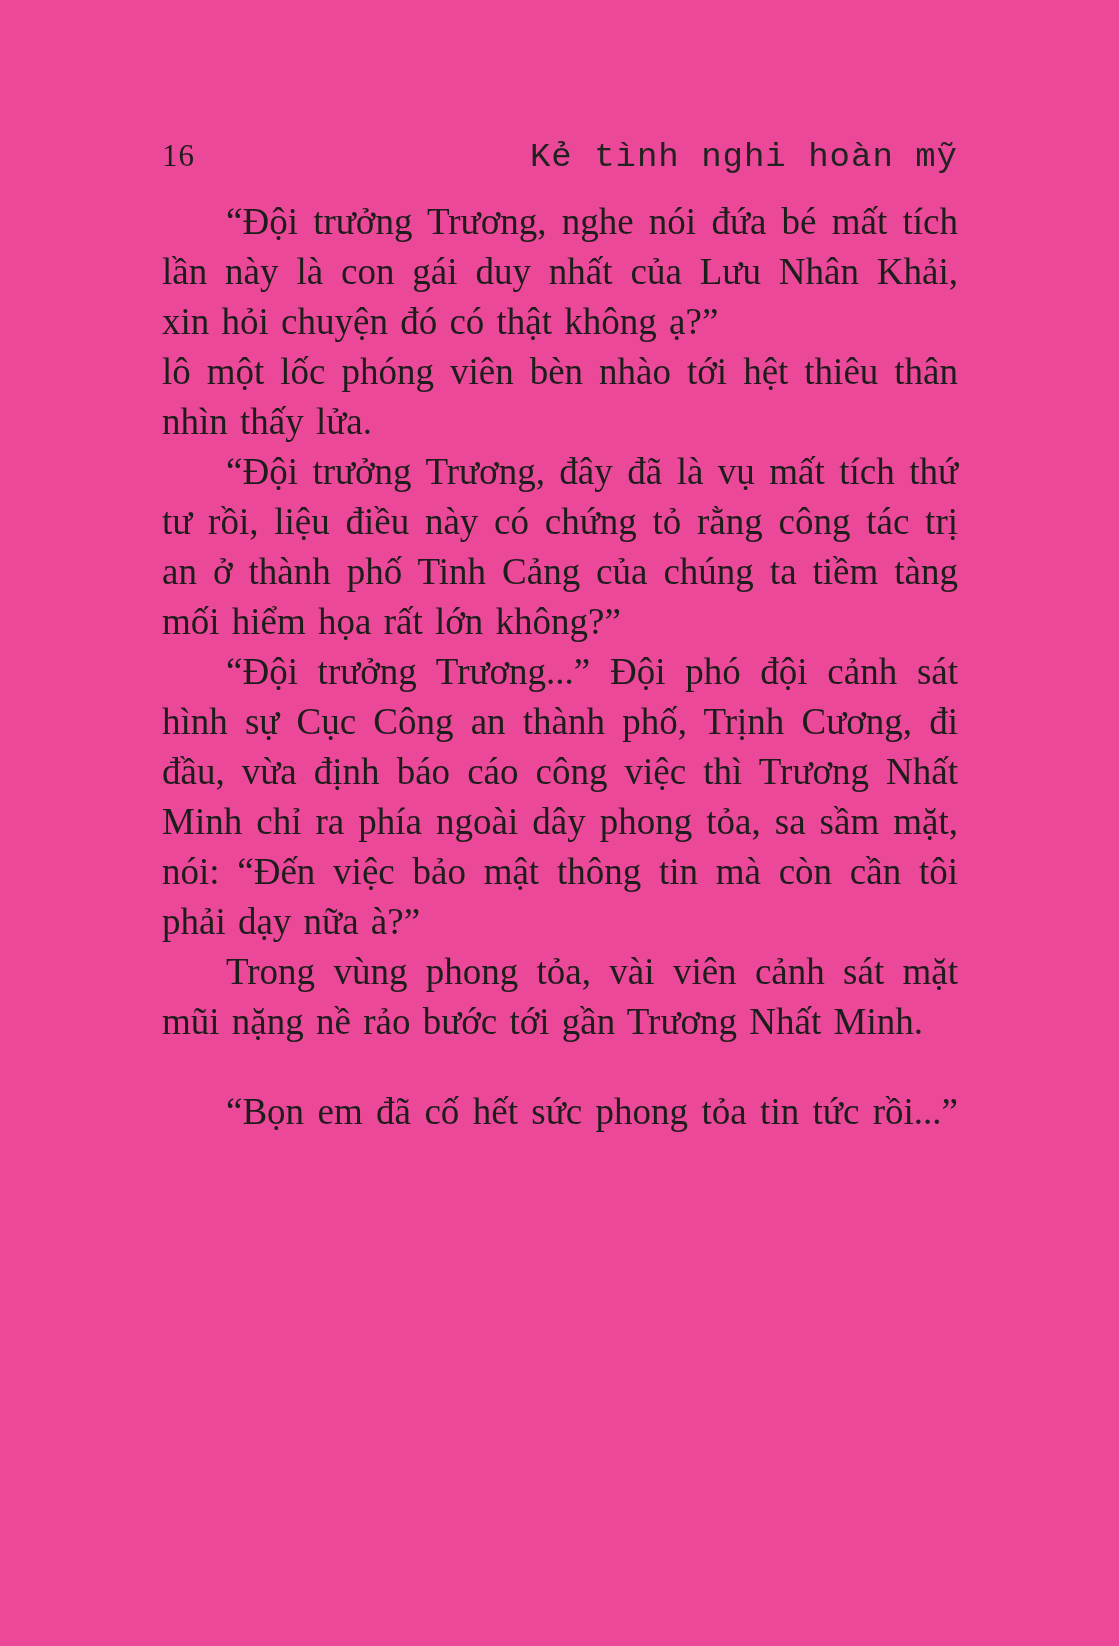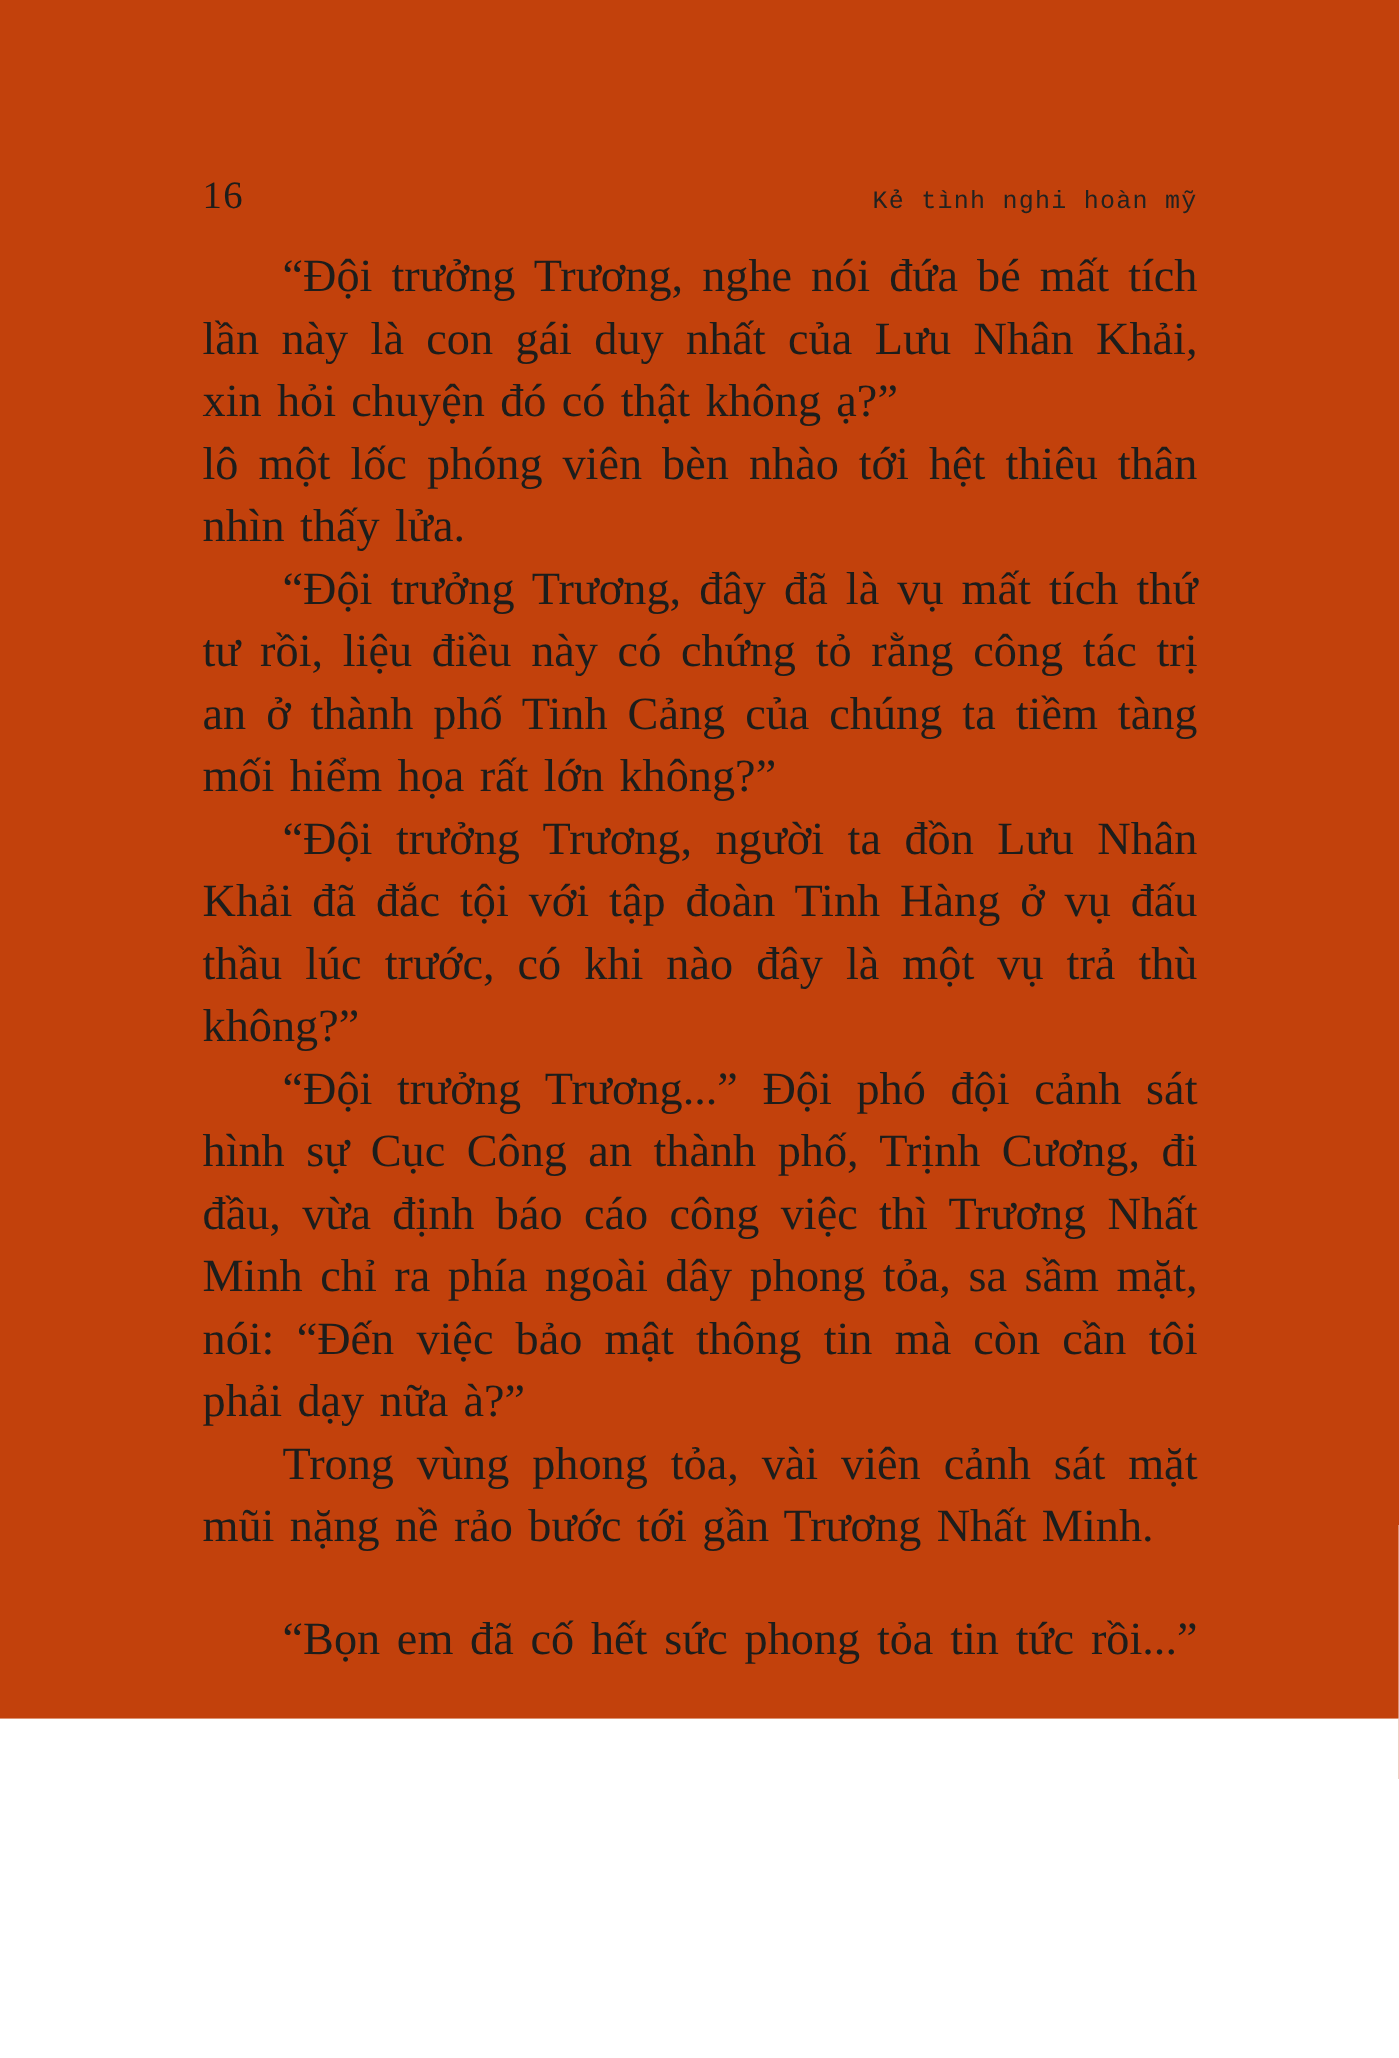"16" .page { background: #c2410c -> #ec4899; height: 1375px -> 1646px }
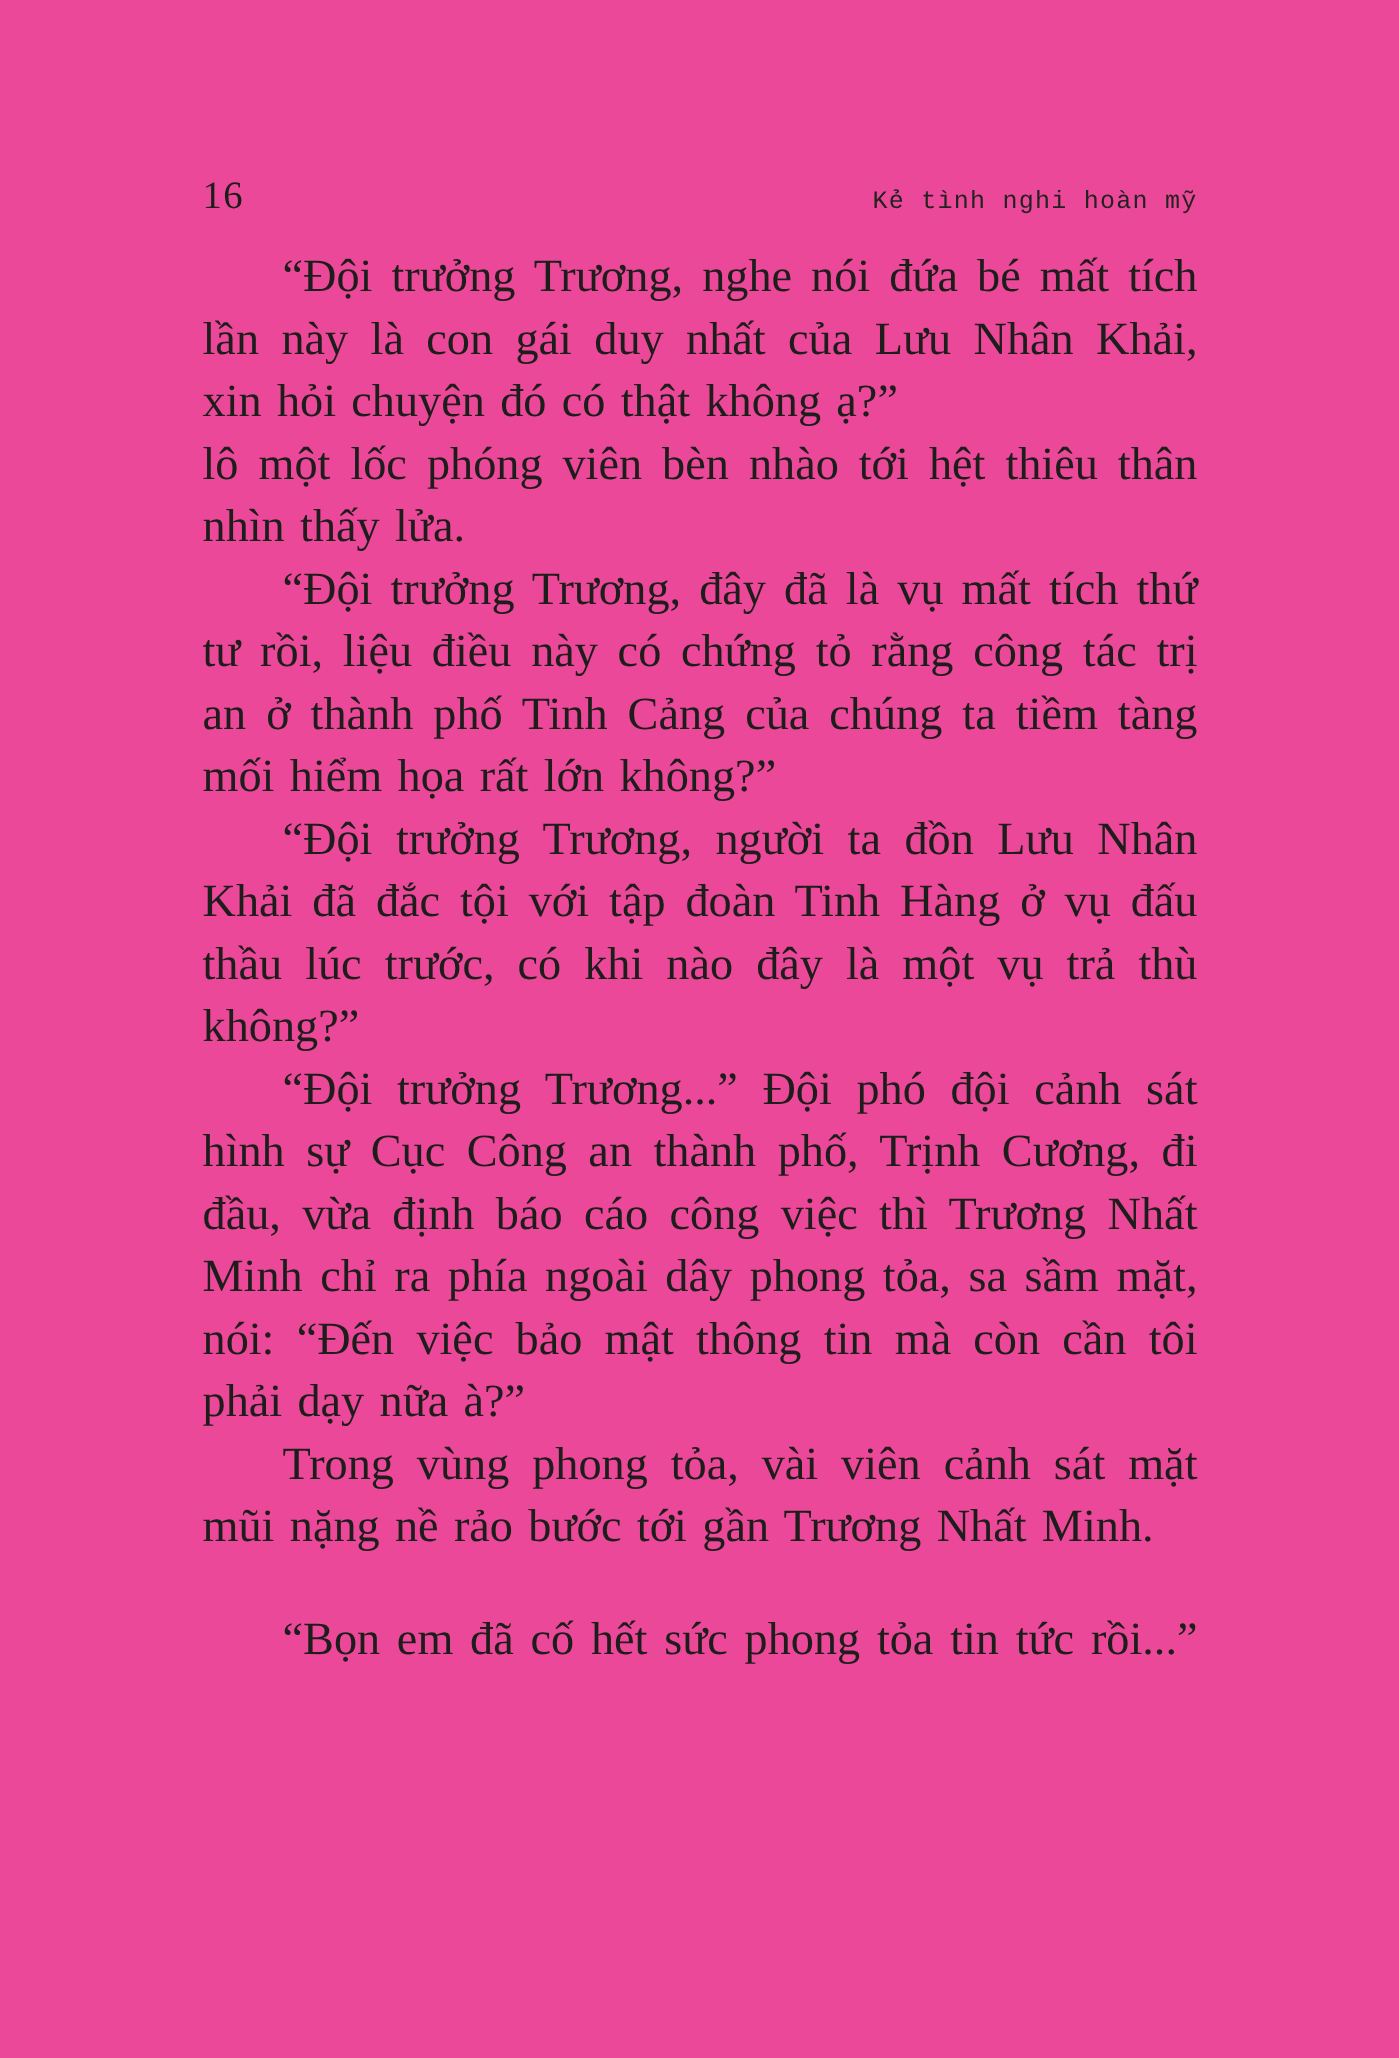"Kẻ tình nghi hoàn mỹ" .running-title { font-size: 20px -> 34px }
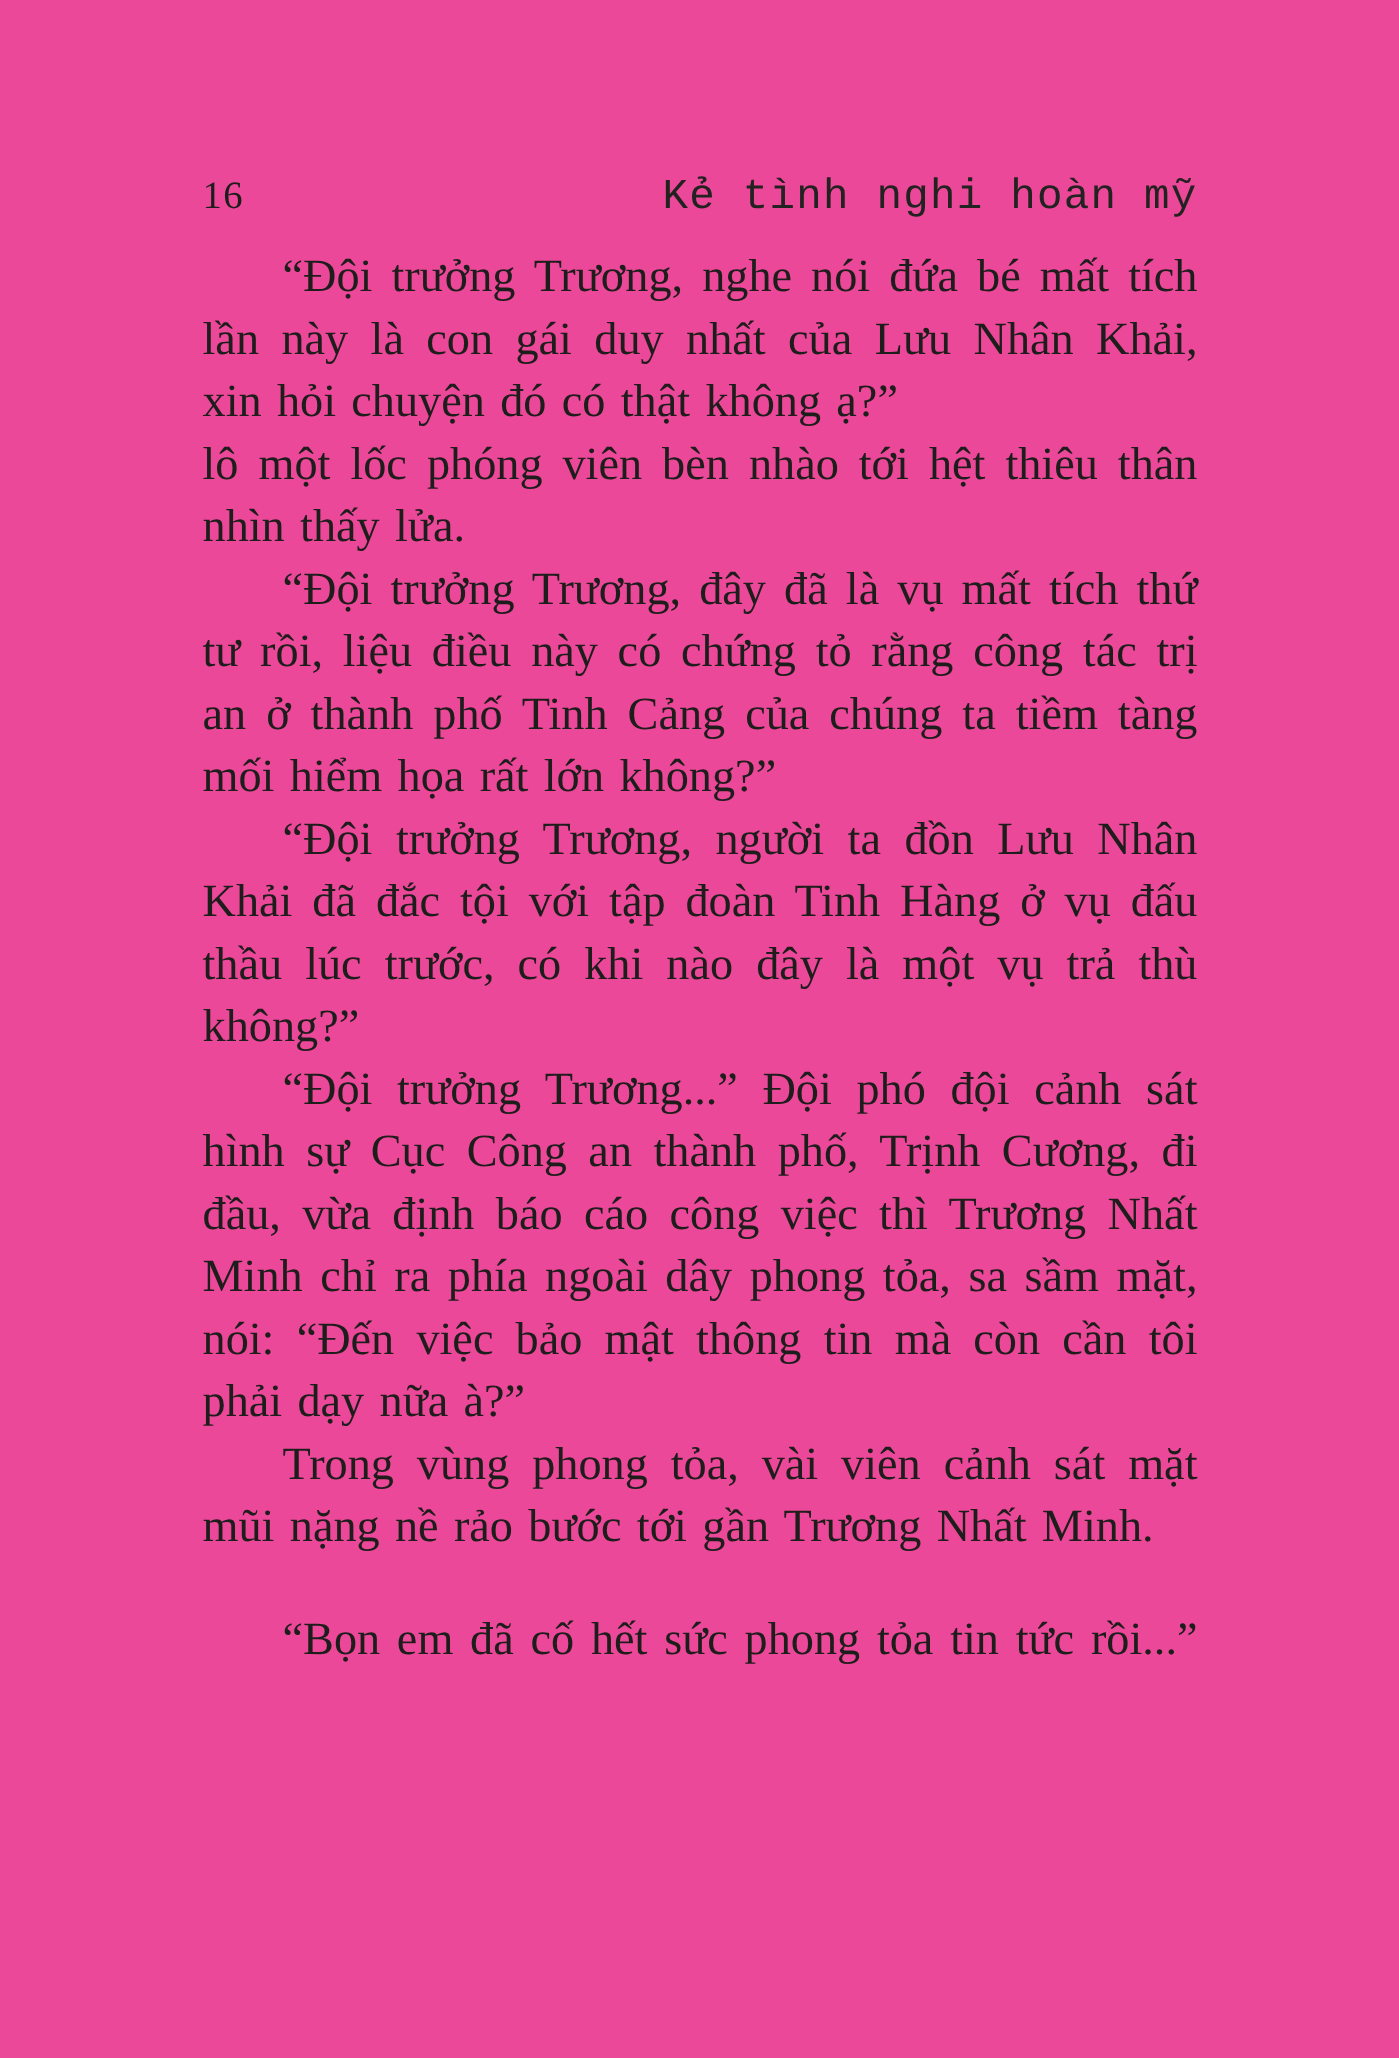"“Đội trưởng Trương, người ta" p.para { html: <p>“Đội trưởng Trương, người ta đồn Lưu Nhân Khải đã đắc tội với tập đoàn Tinh Hàng ở vụ đấu thầu lúc trước, có khi nào đây là một vụ trả thù không?”</p> -> none }
